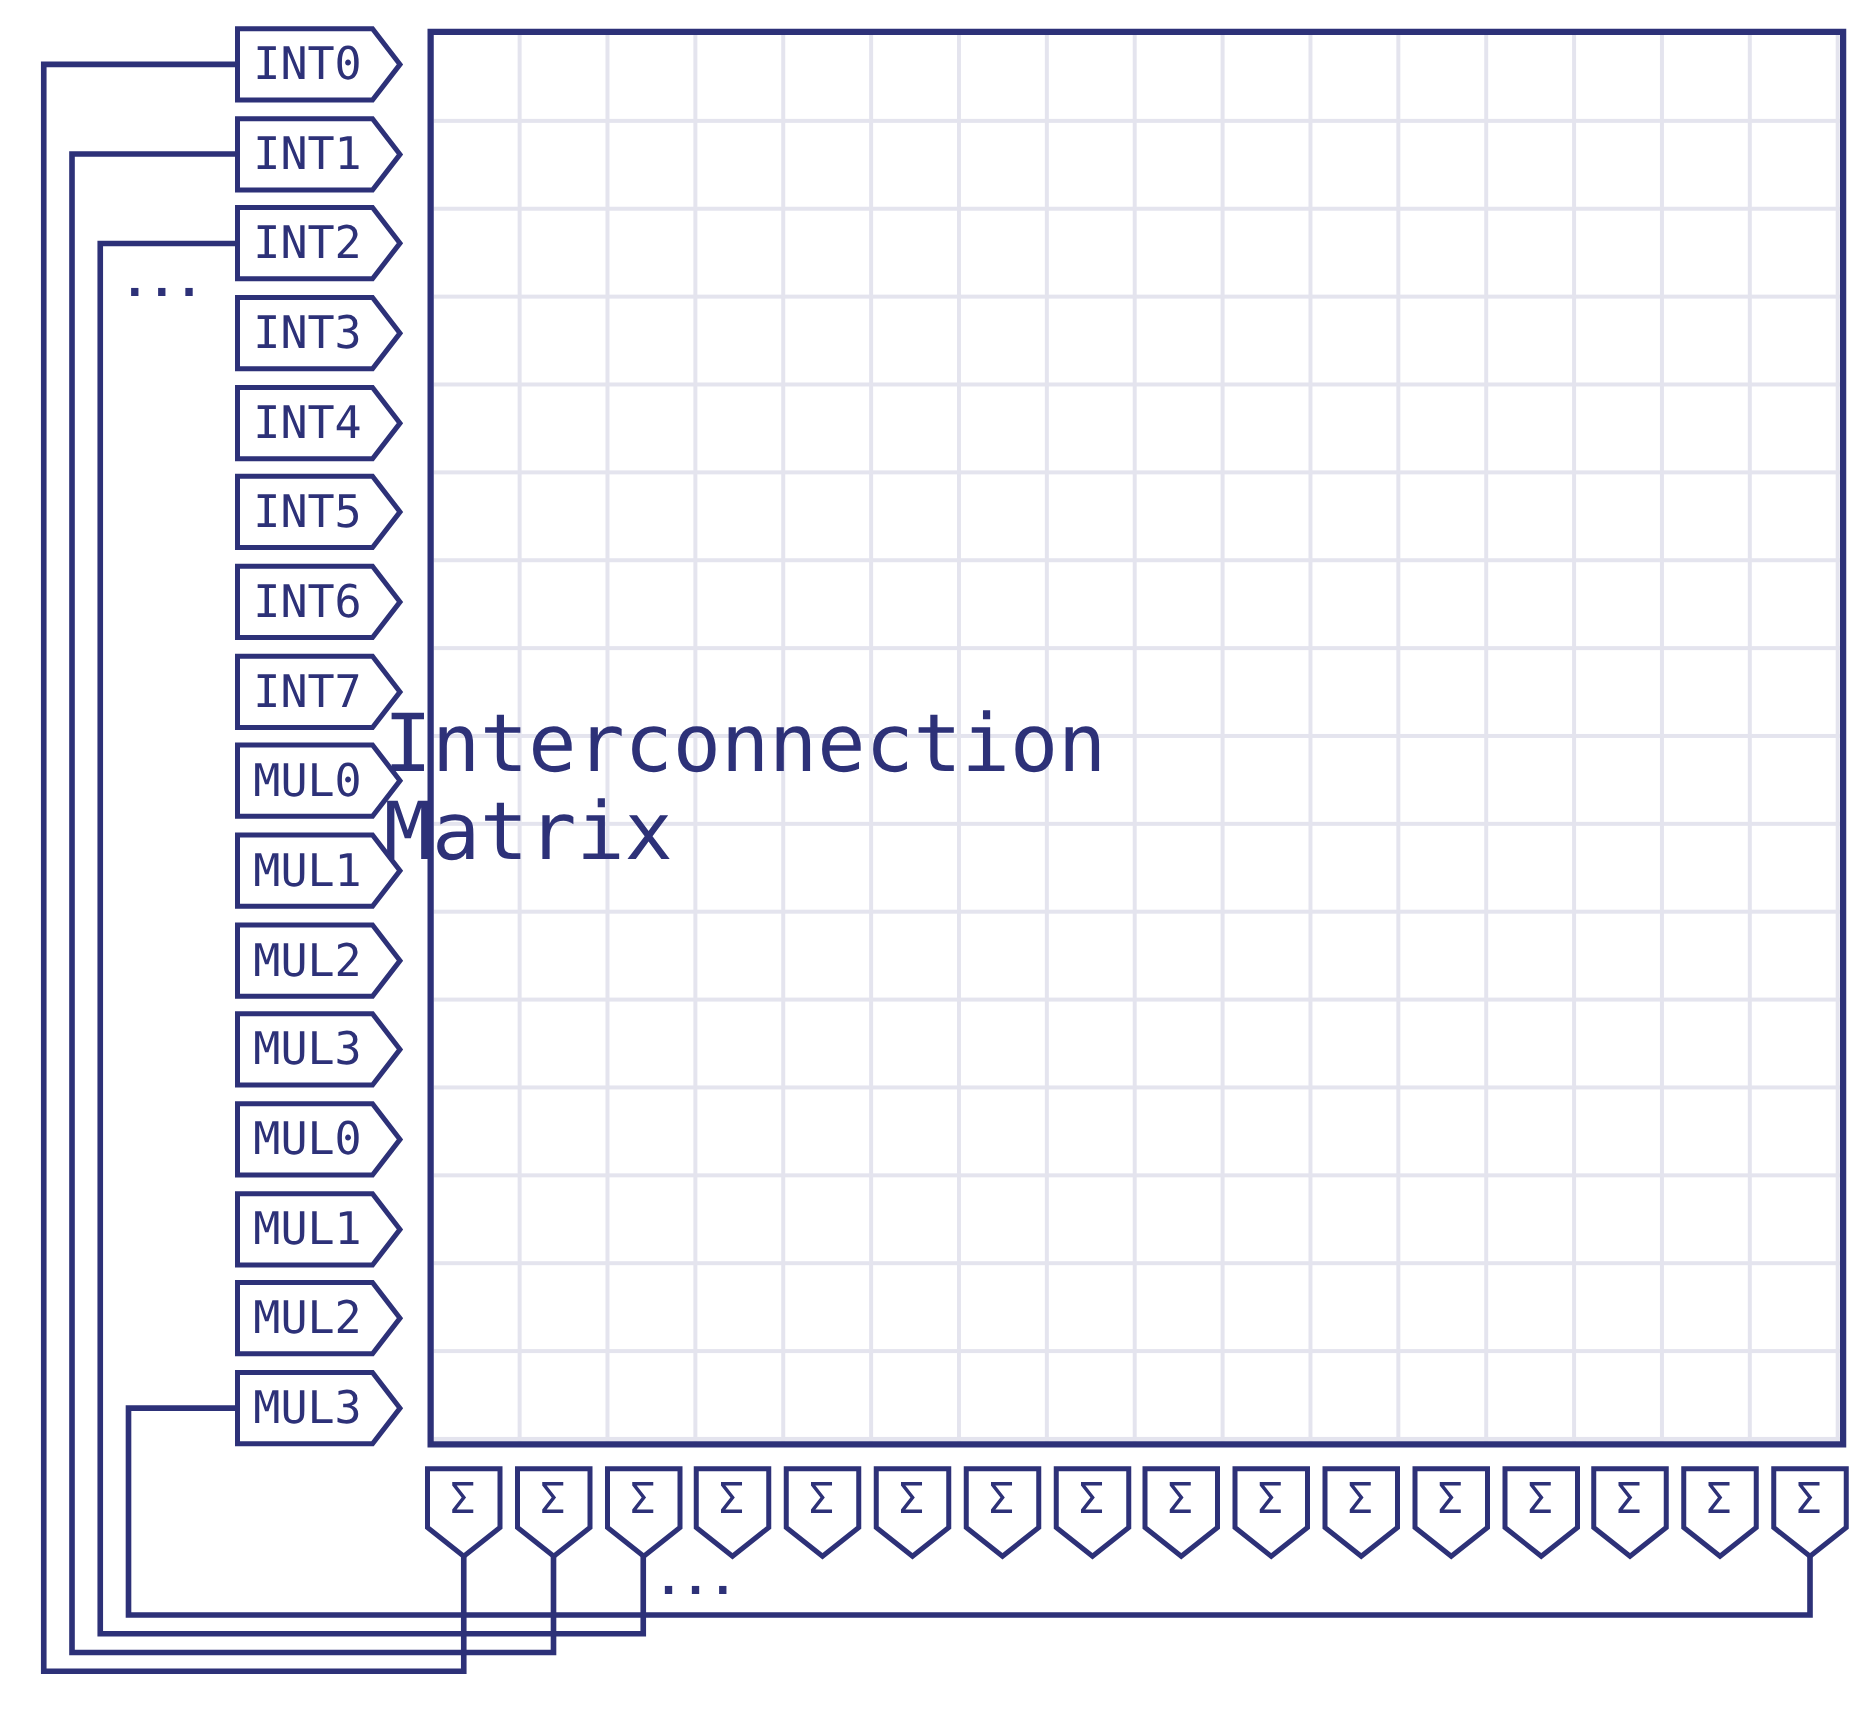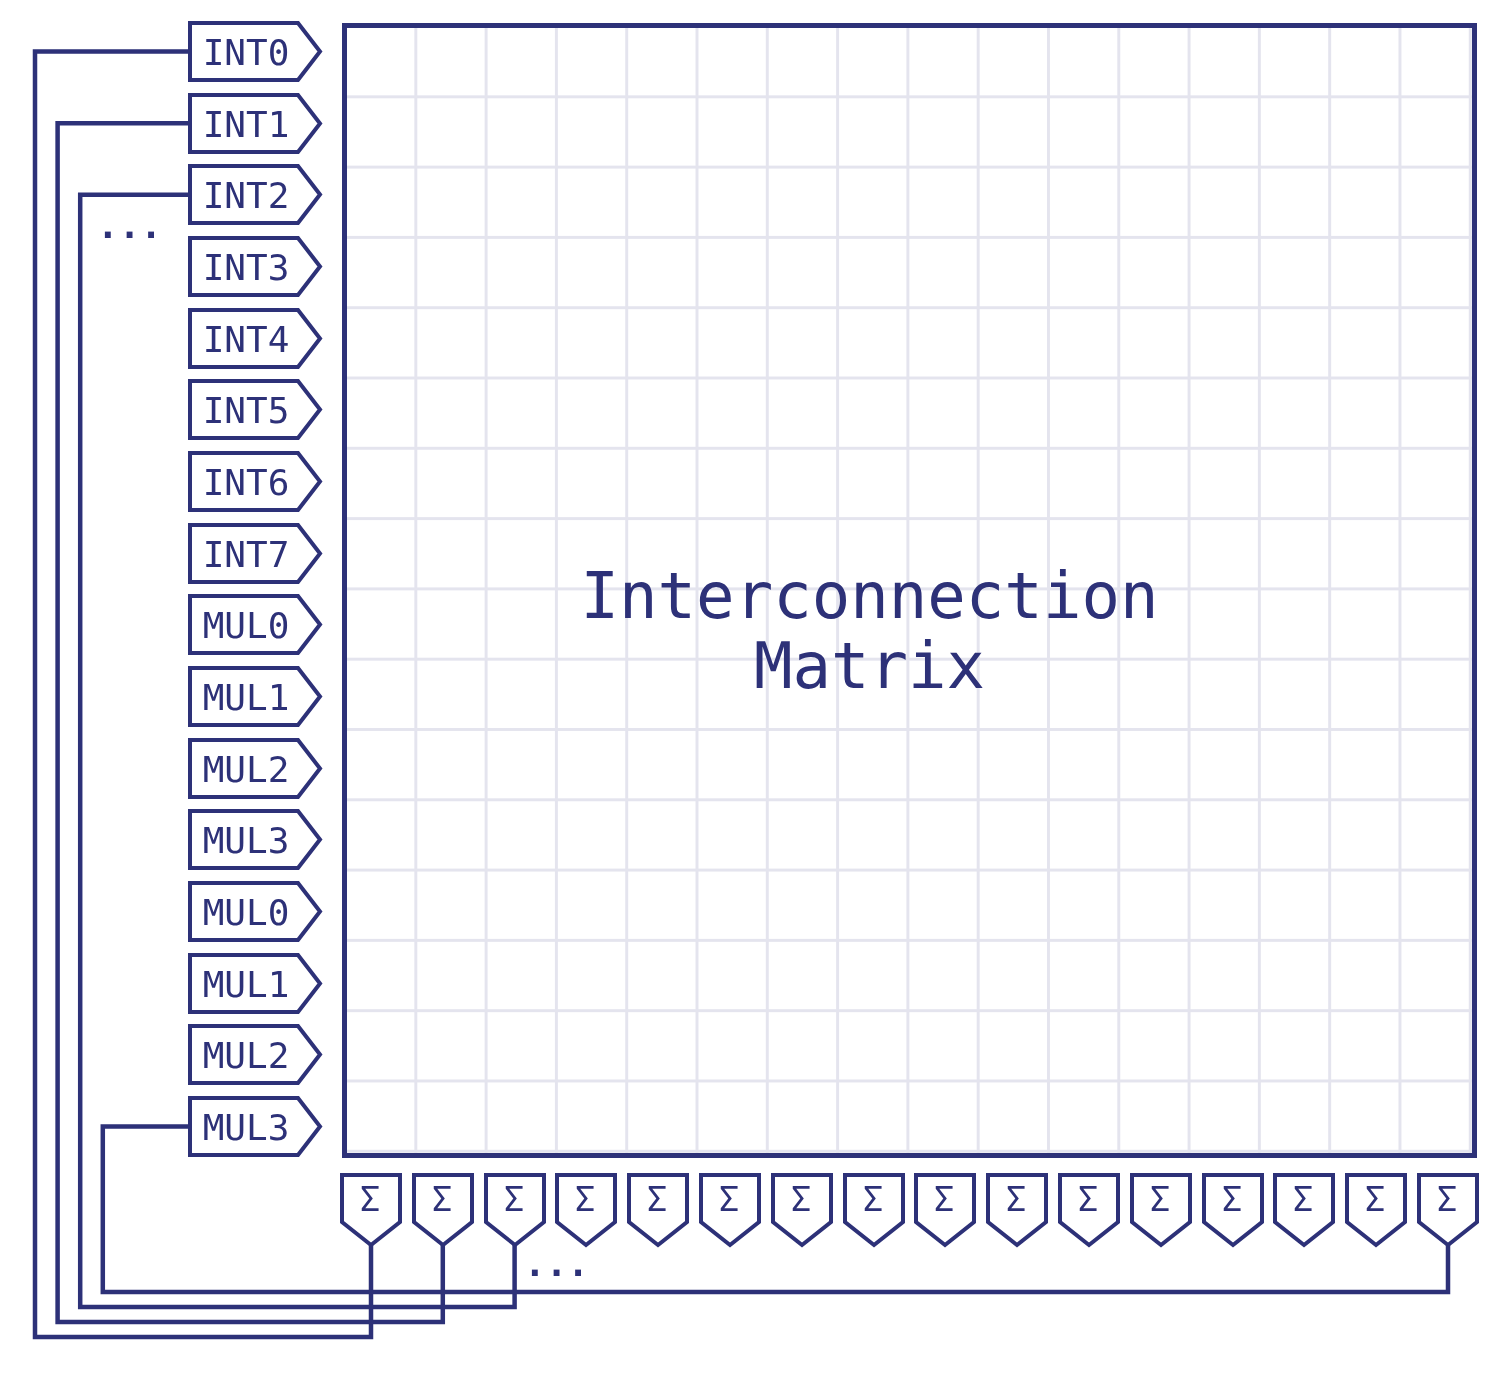"Interconnection" #matrix .title { text-align: center -> left }
